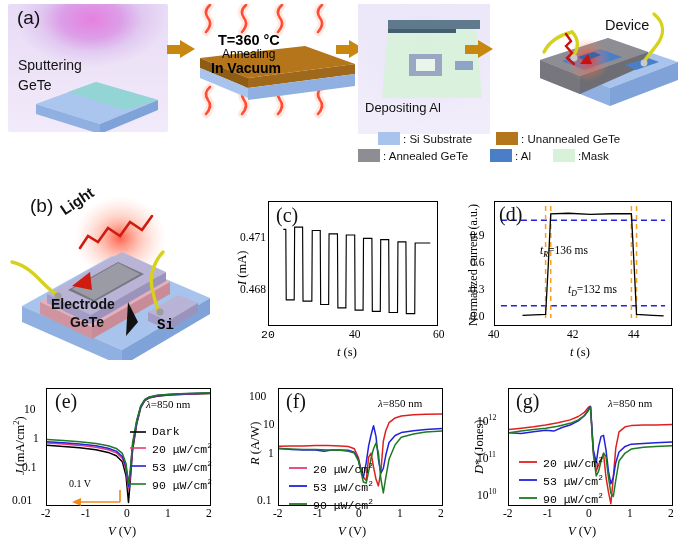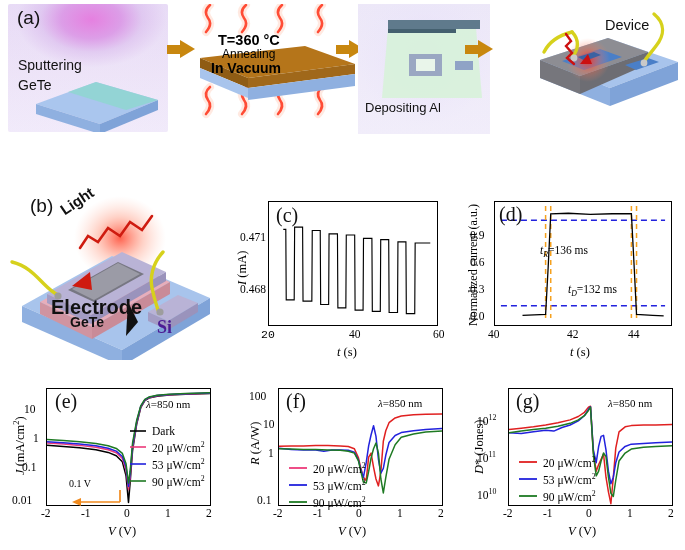": Si Substrate" div.abs { html: none -> <div> <div> <span></span> <span>: Si Substrate</span> <span></span> <span>: Unannealed GeTe</span> </div> <div> <span></span> <span>: Annealed GeTe</span> <span></span> <span>: Al</span> <span></span> <span>:Mask</span> </div> </div> }
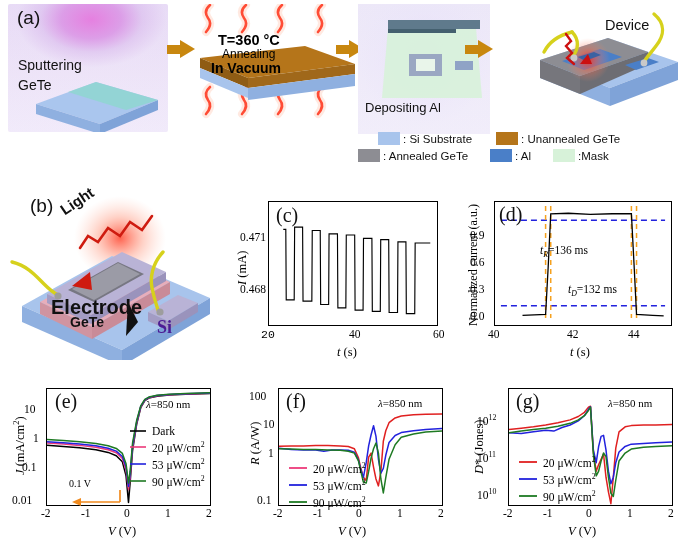"Electrode" div.abs { font-size: 20px -> 14px }
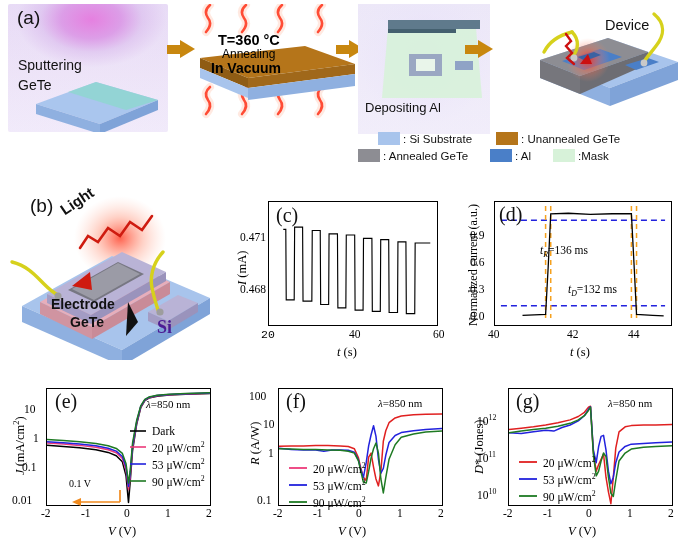"Si" div.abs { color: #4c1d95 -> #000000; font-family: Liberation Serif, serif -> Liberation Mono, monospace; font-size: 18px -> 14px }
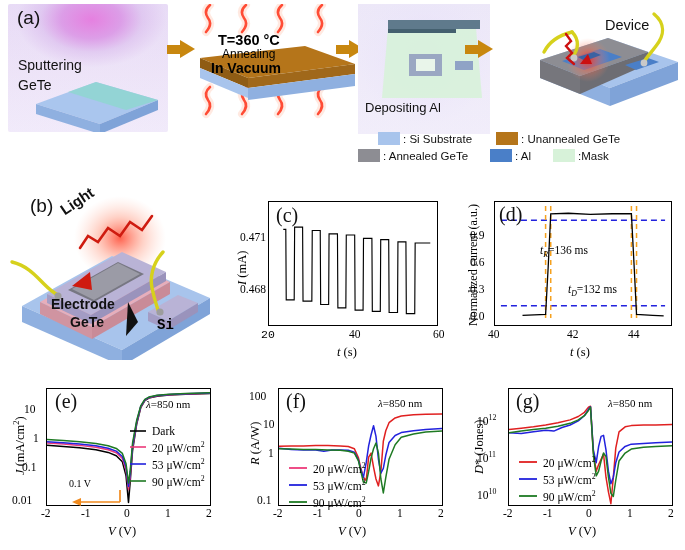"Dark" .legtext { font-family: Liberation Serif, serif -> Liberation Mono, monospace }
